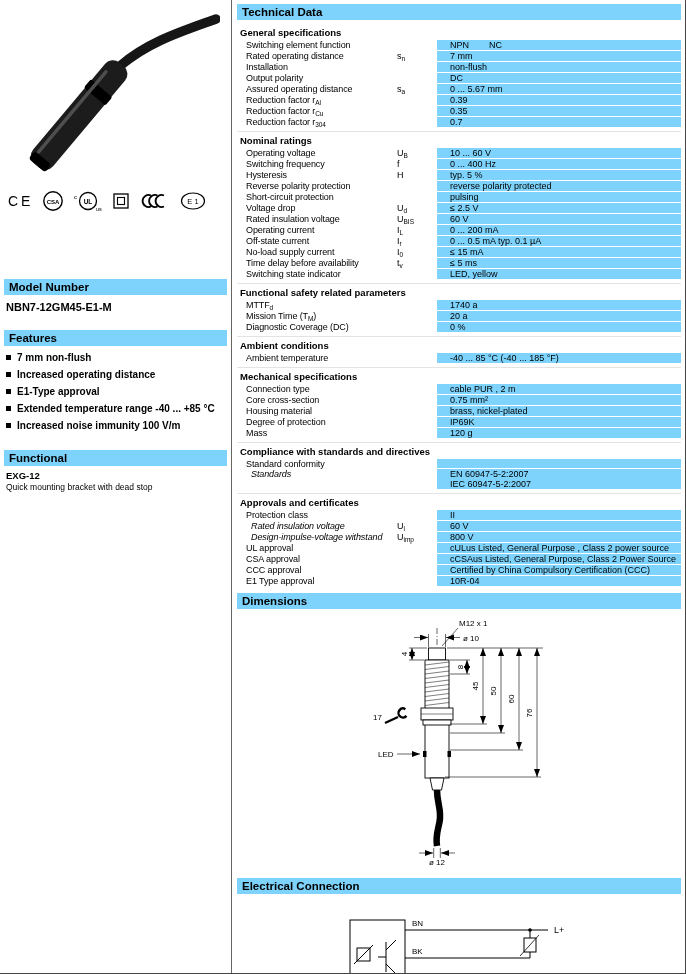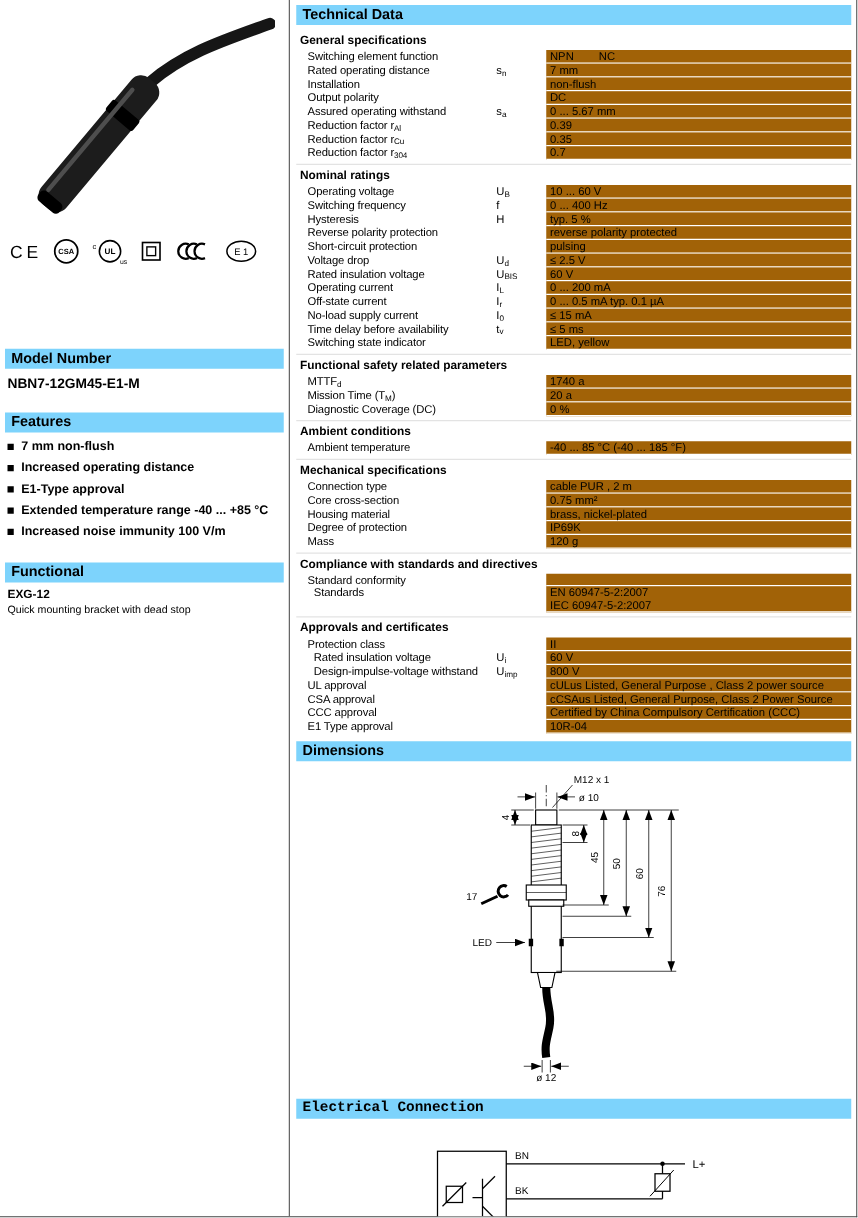"NPN NC" .t-val { background: #a16207 -> #7dd3fc; padding-left: 3px -> 13px }
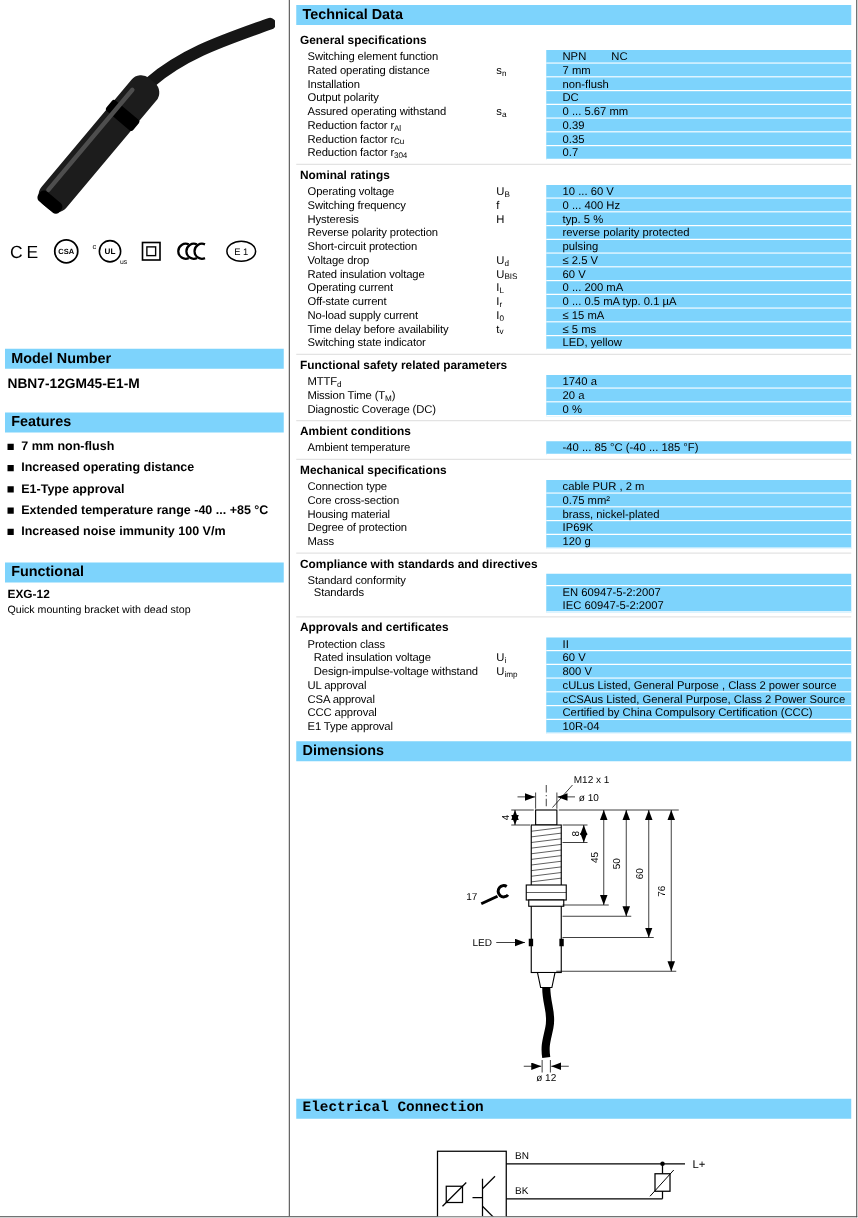"Assured operating withstand" div.t-label { text: withstand -> distance }
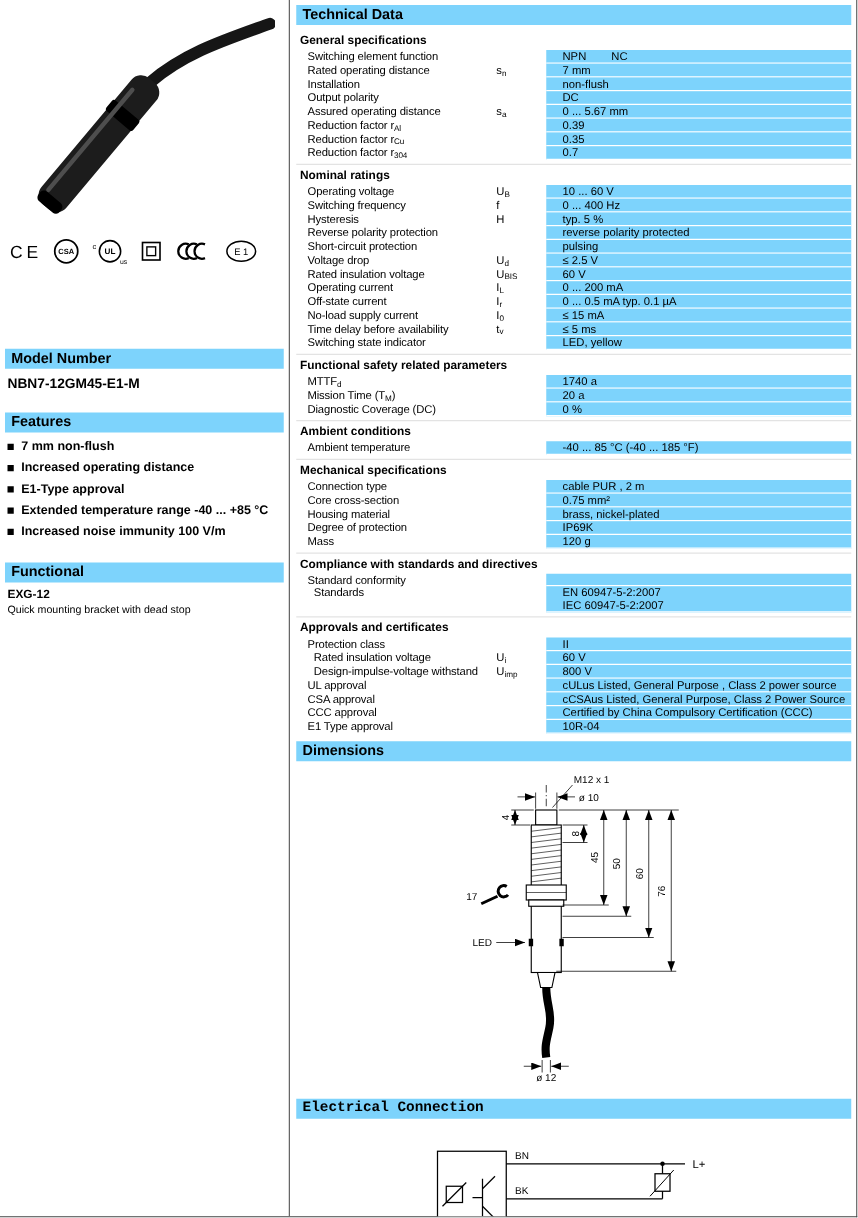"Standards" .t-label.ind { font-style: none -> italic }
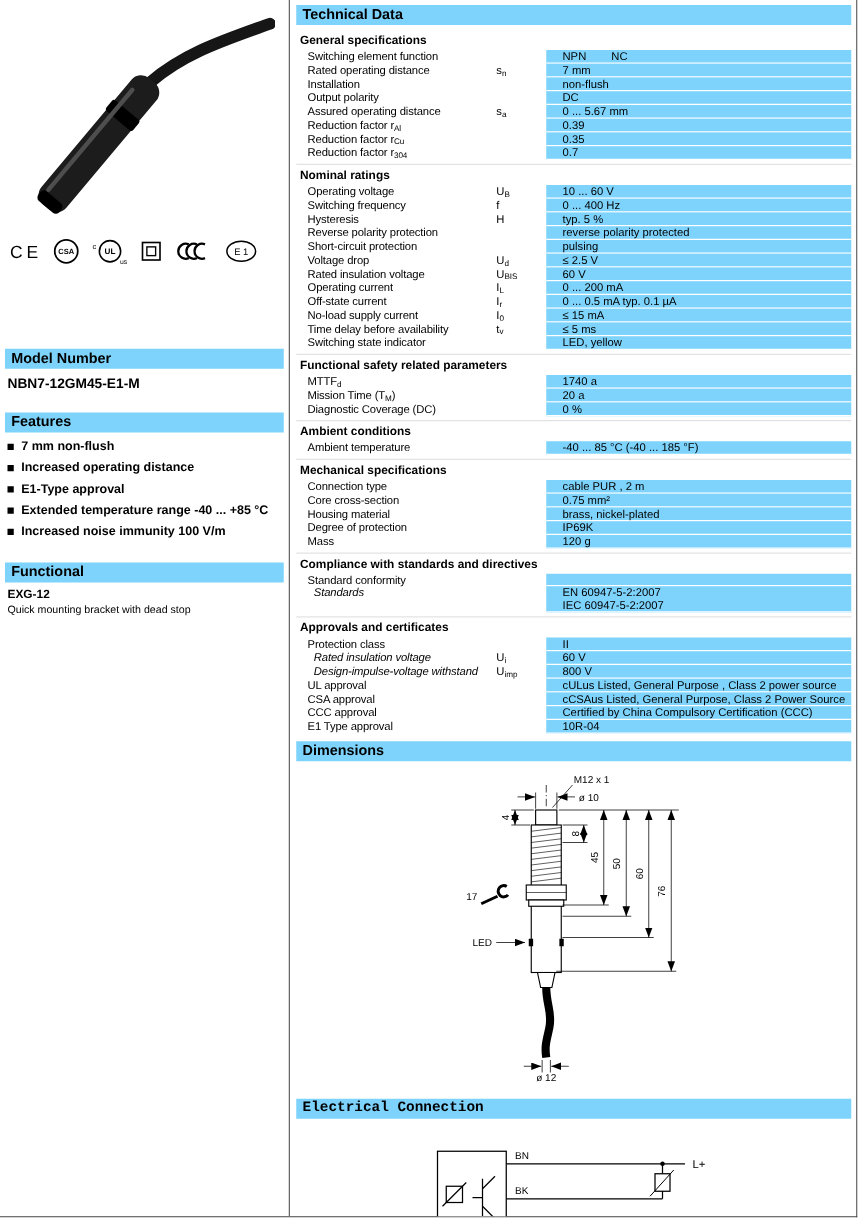"Electrical Connection" .bar.mt8 { font-family: Liberation Mono, monospace -> none }
